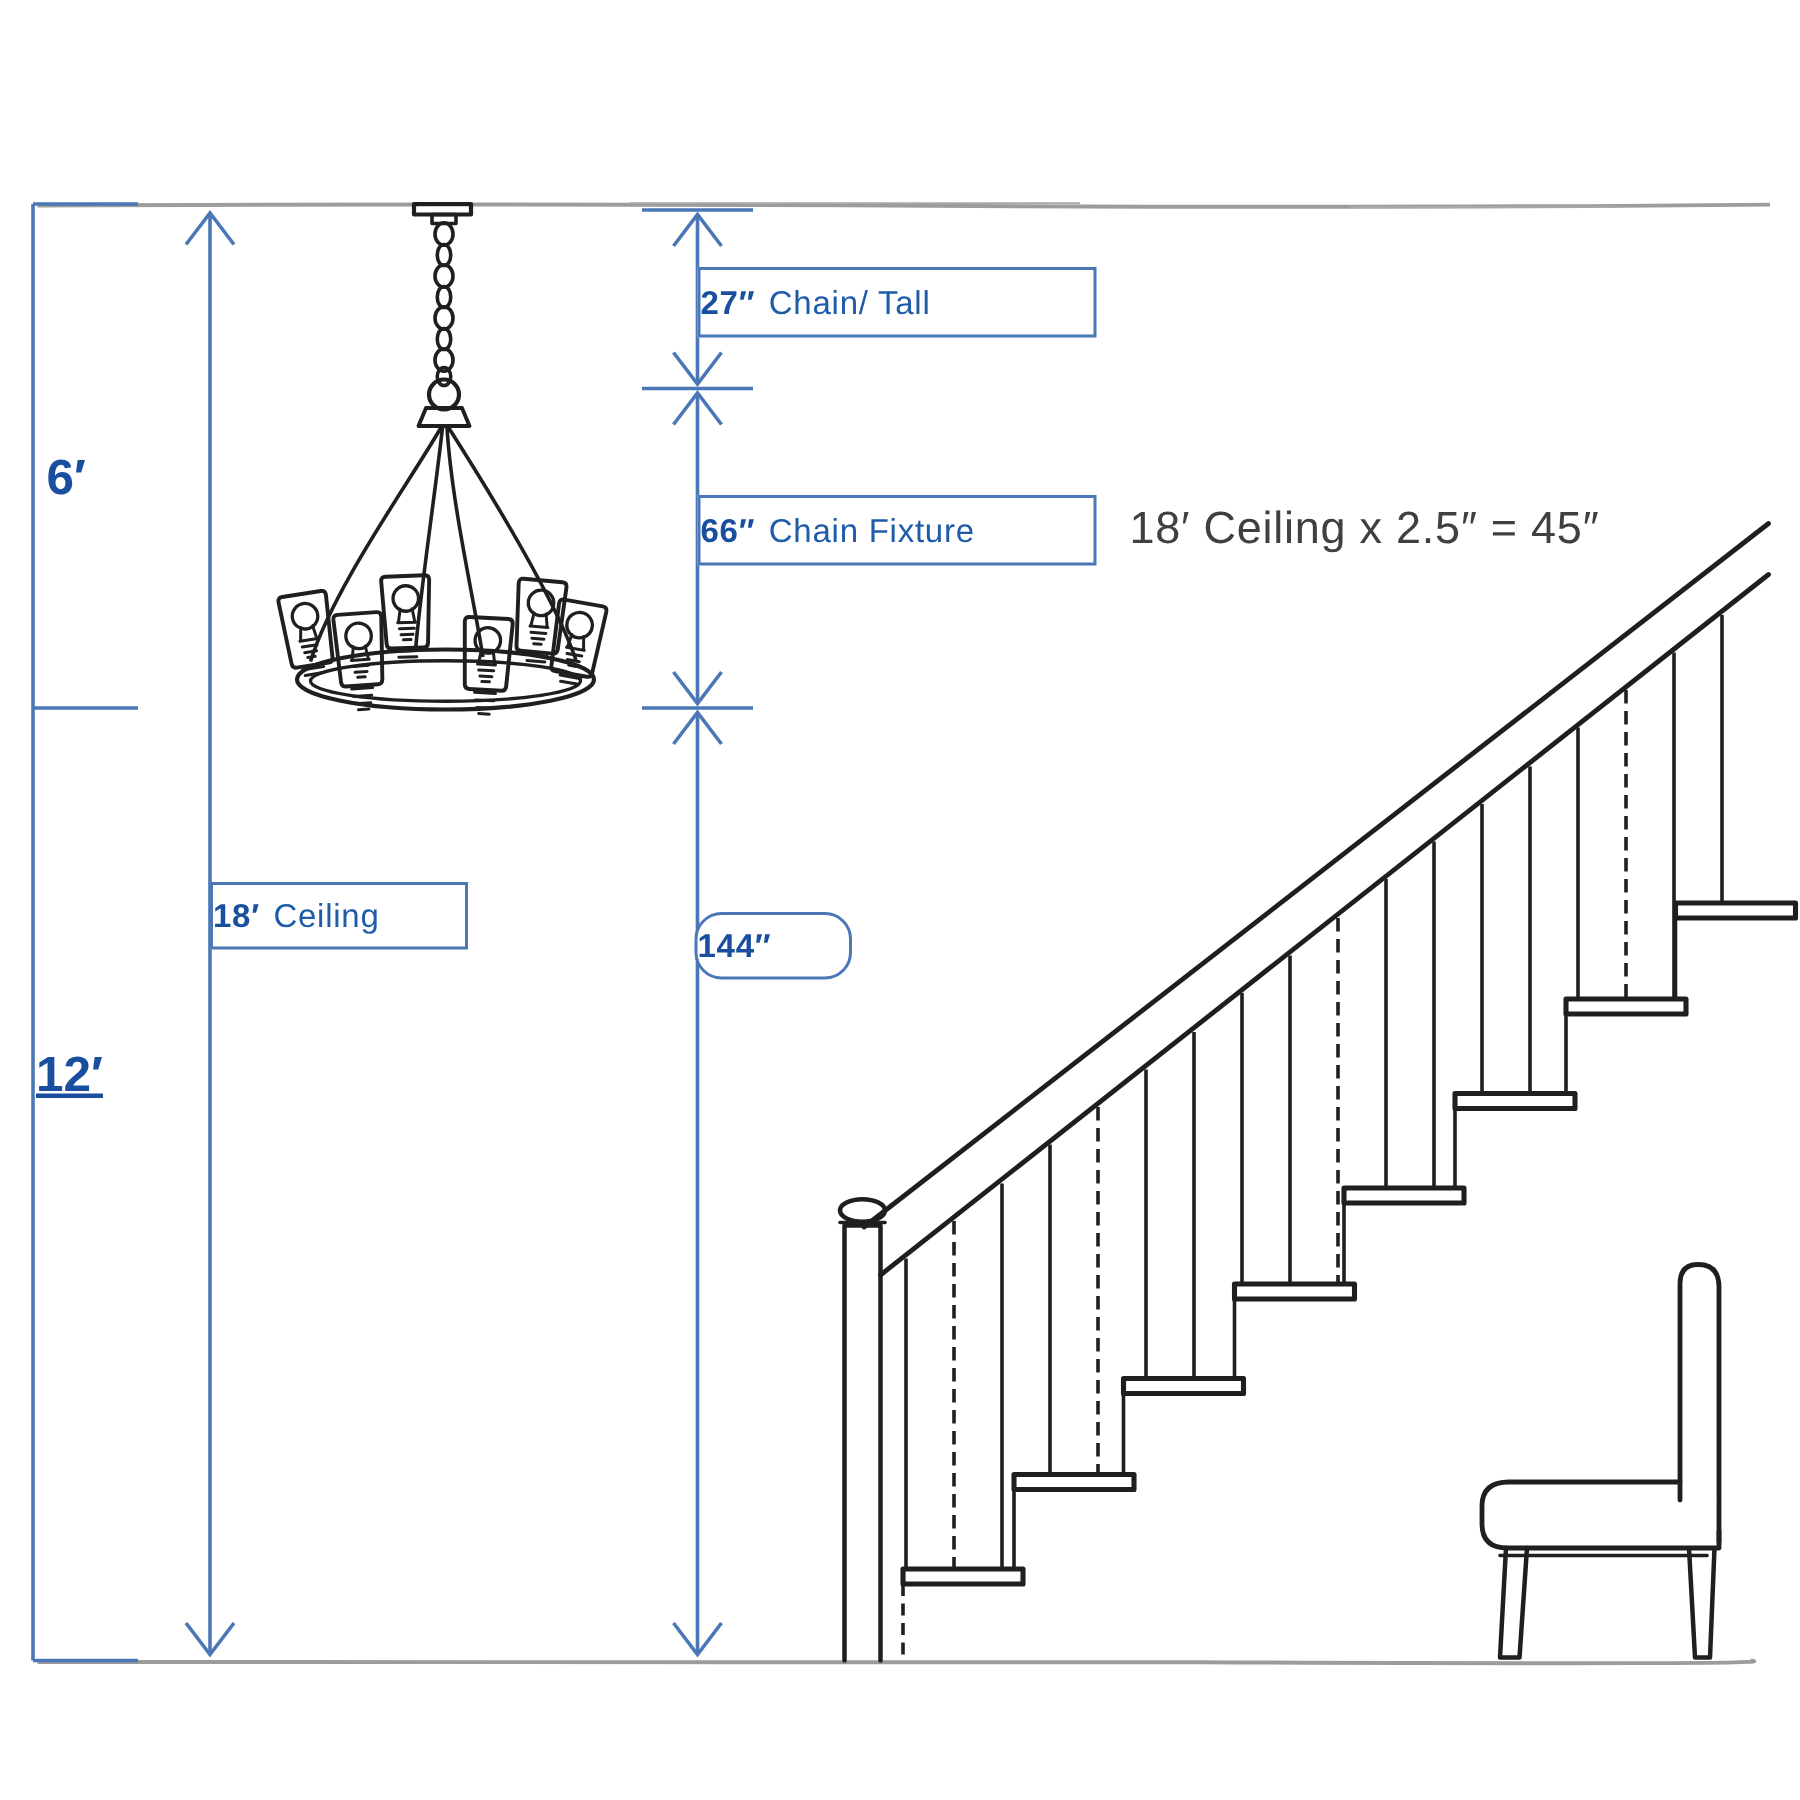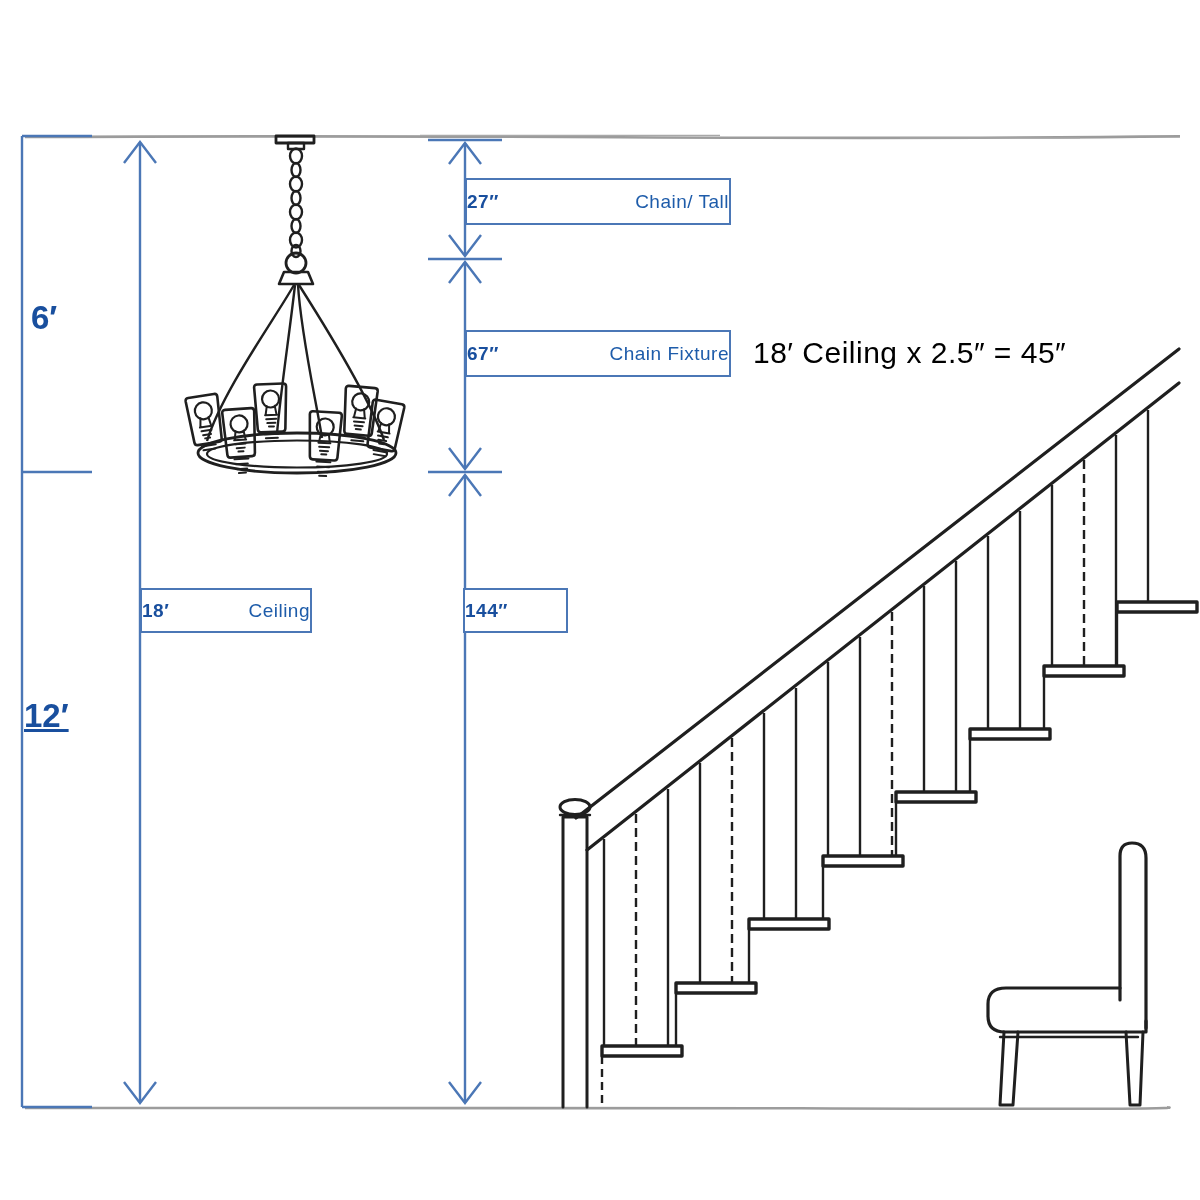"27″" .dimbox { font-size: 19px -> 22px; justify-content: space-between -> flex-start }
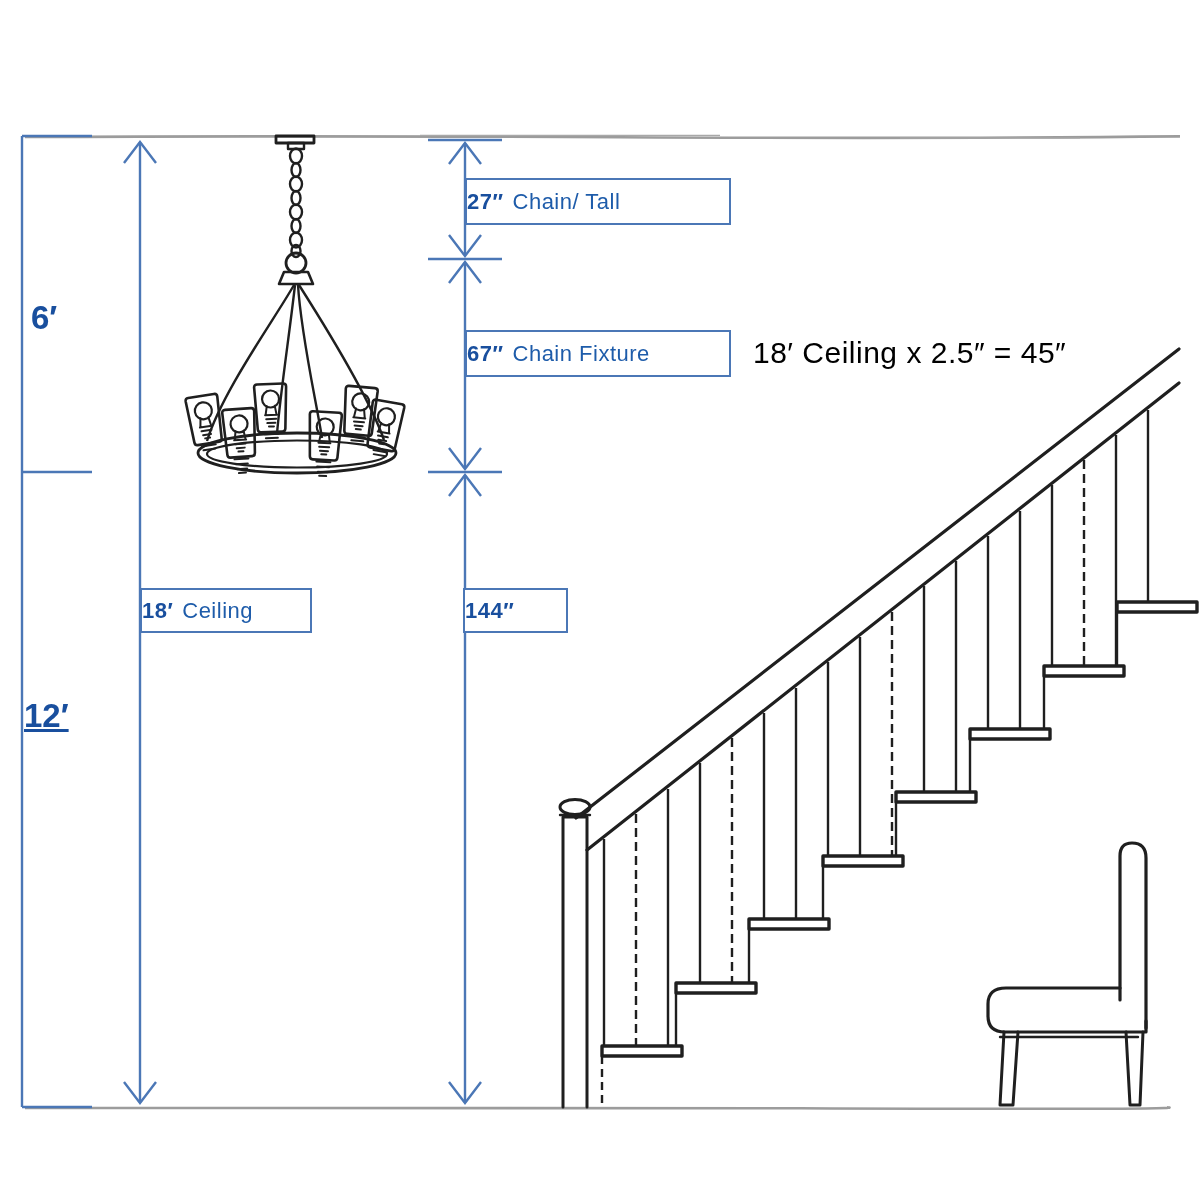"67″" span.val { text: 67 -> 66 }
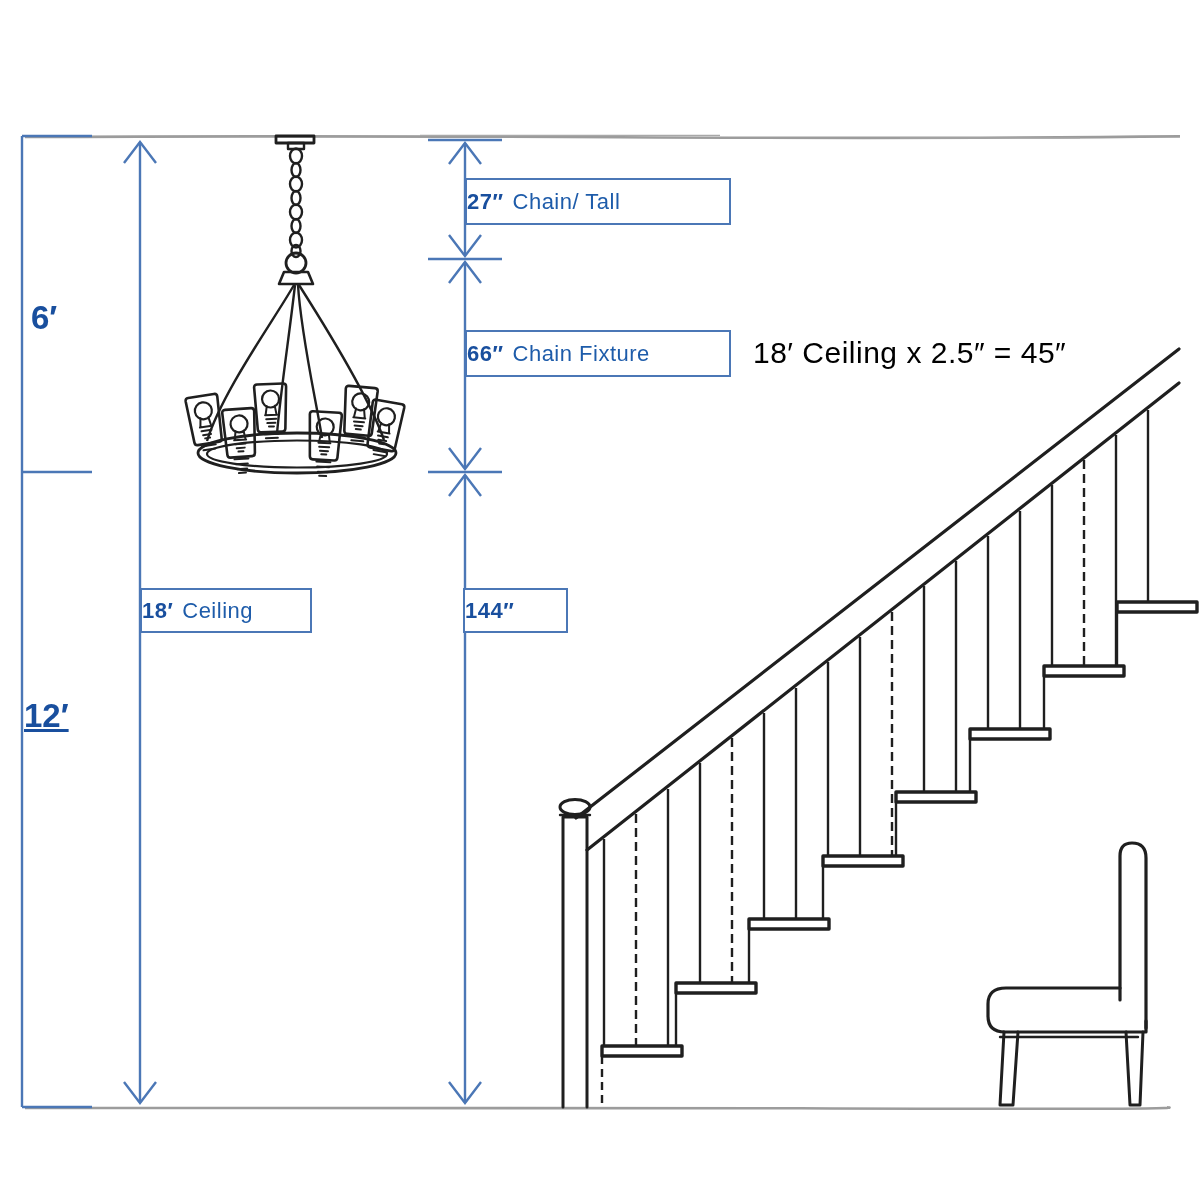"18′ Ceiling x 2.5″ =" .freetext { color: #000000 -> #404040 }
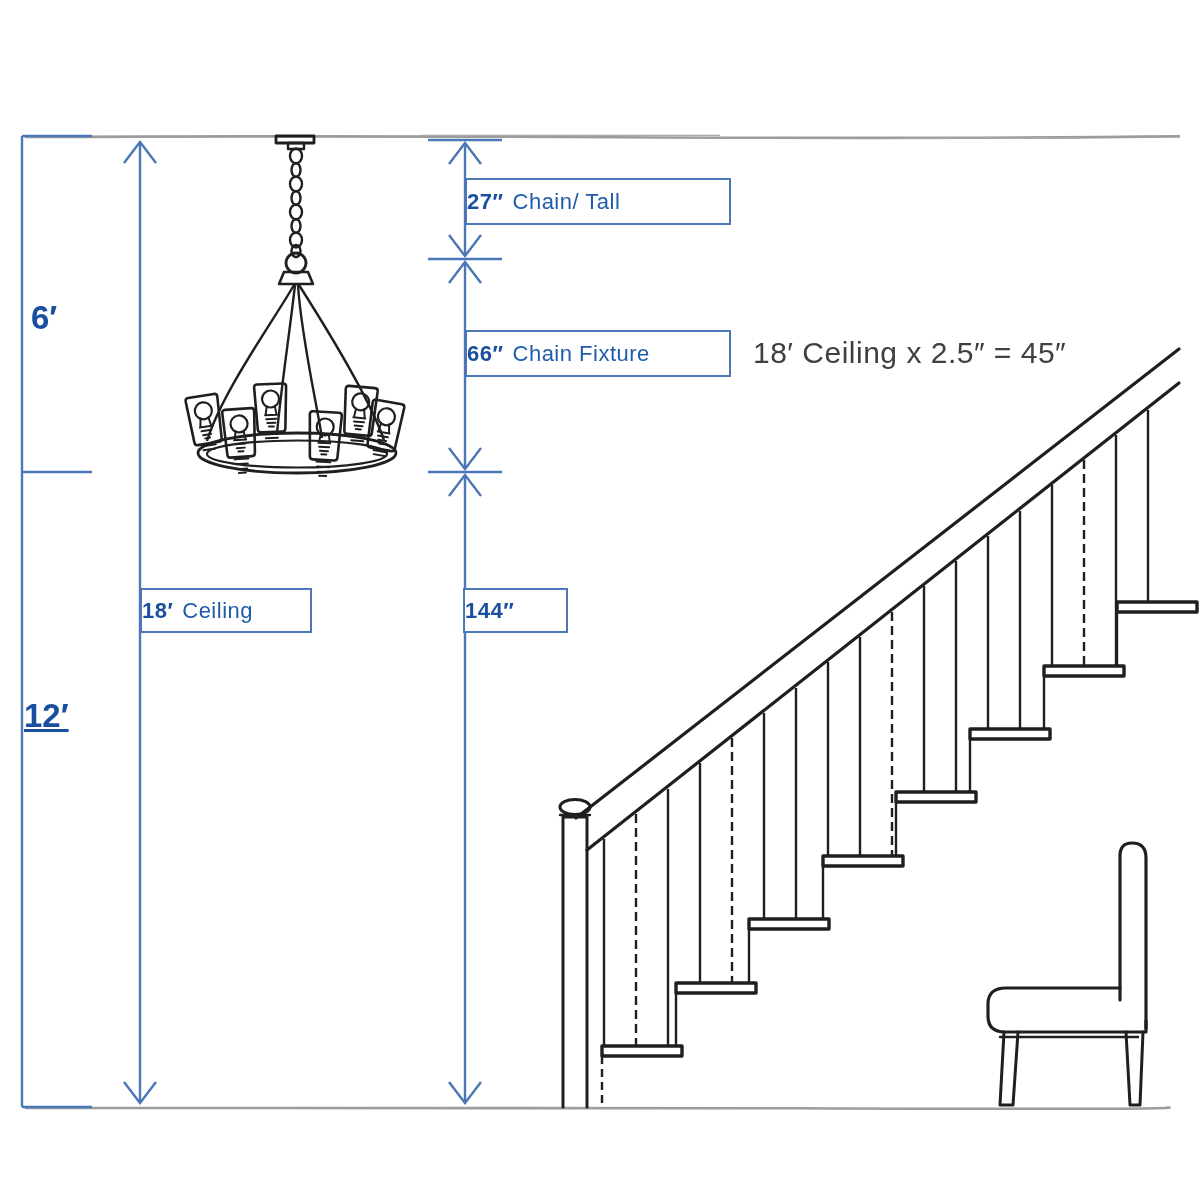"144″" div.dimbox { border-radius: none -> 18px; top: 588px -> 608px }
